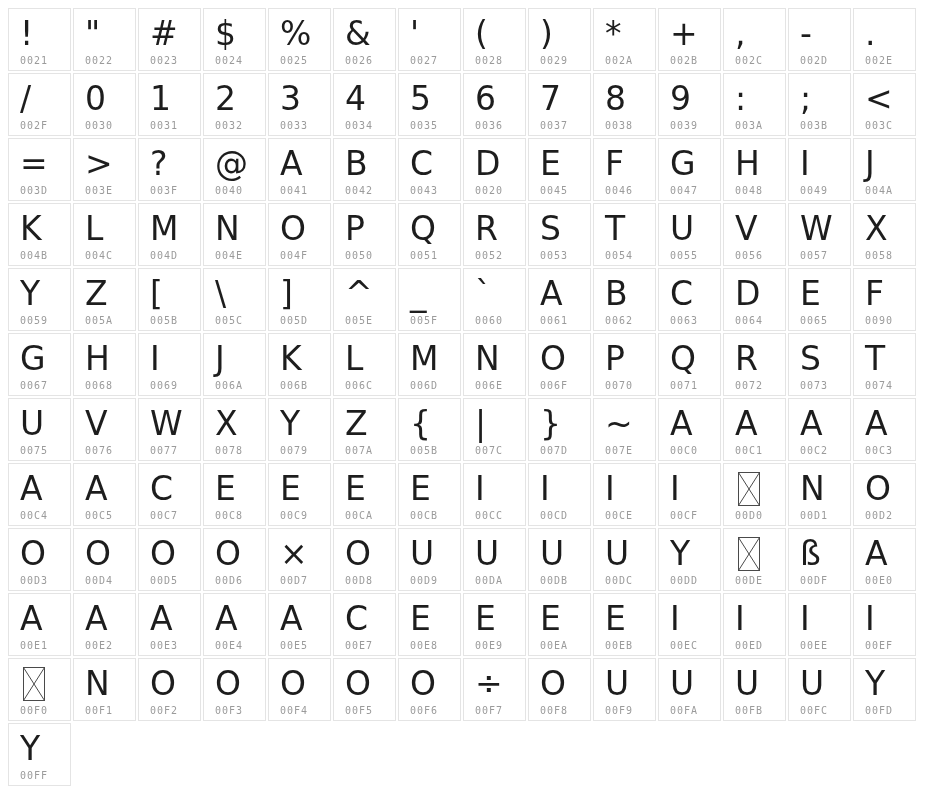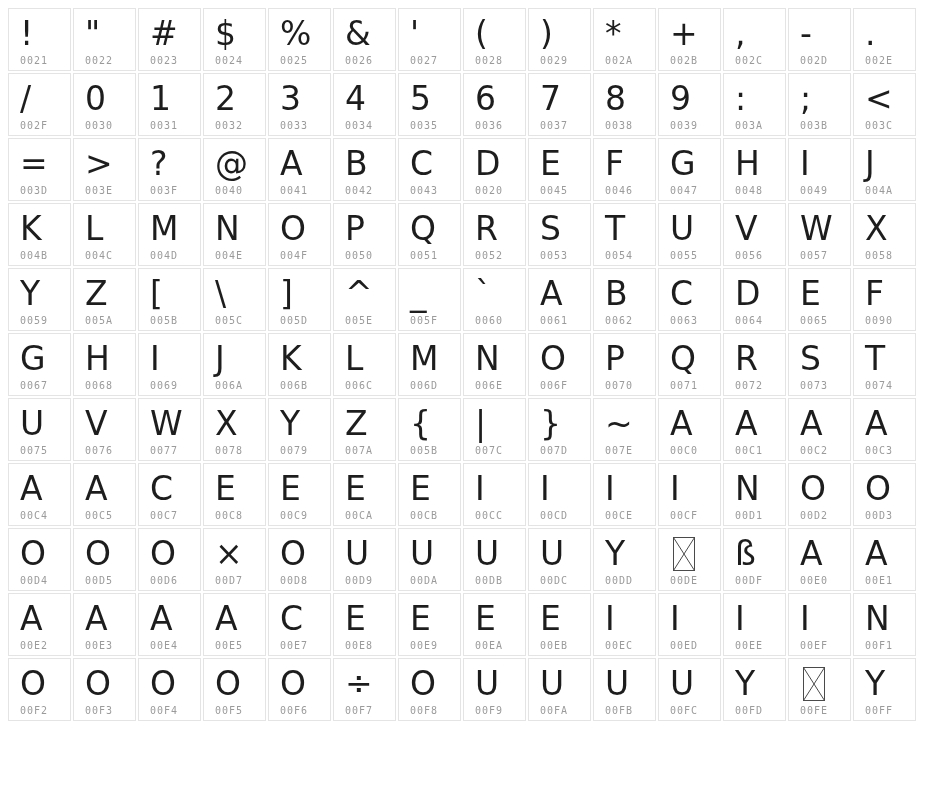"00D0" div.cell { html: none -> <div> <span> <svg> <rect></rect> <line></line> <line></line> </svg> </span> <span>00D0</span> </div> }
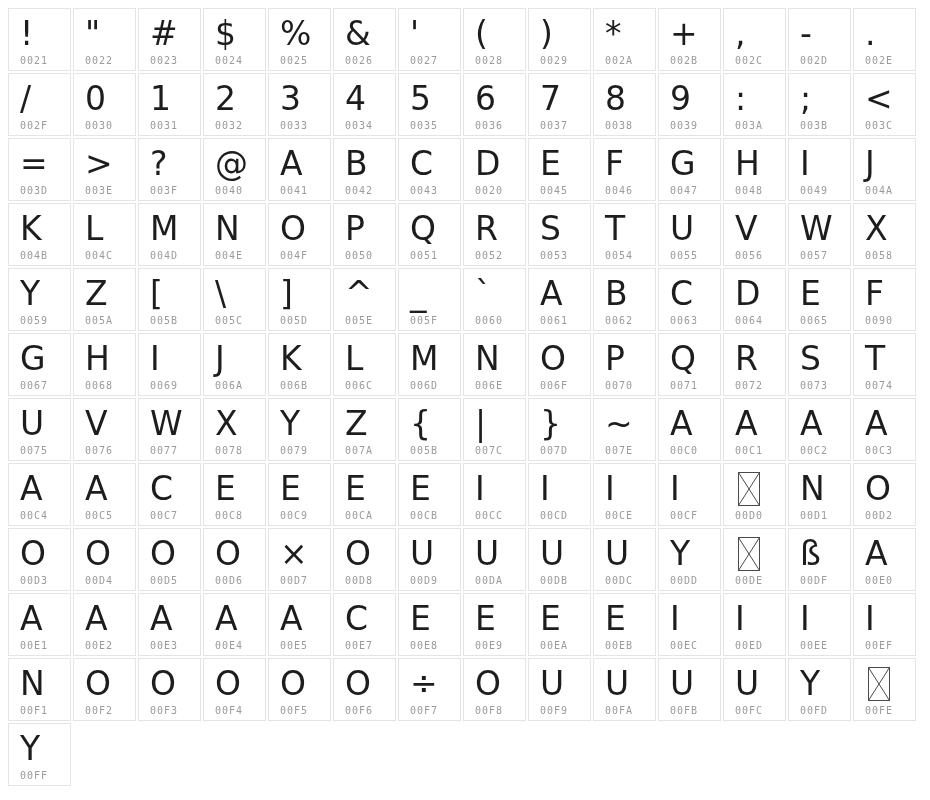"00F0" div.cell { html: none -> <div> <span> <svg> <rect></rect> <line></line> <line></line> </svg> </span> <span>00F0</span> </div> }
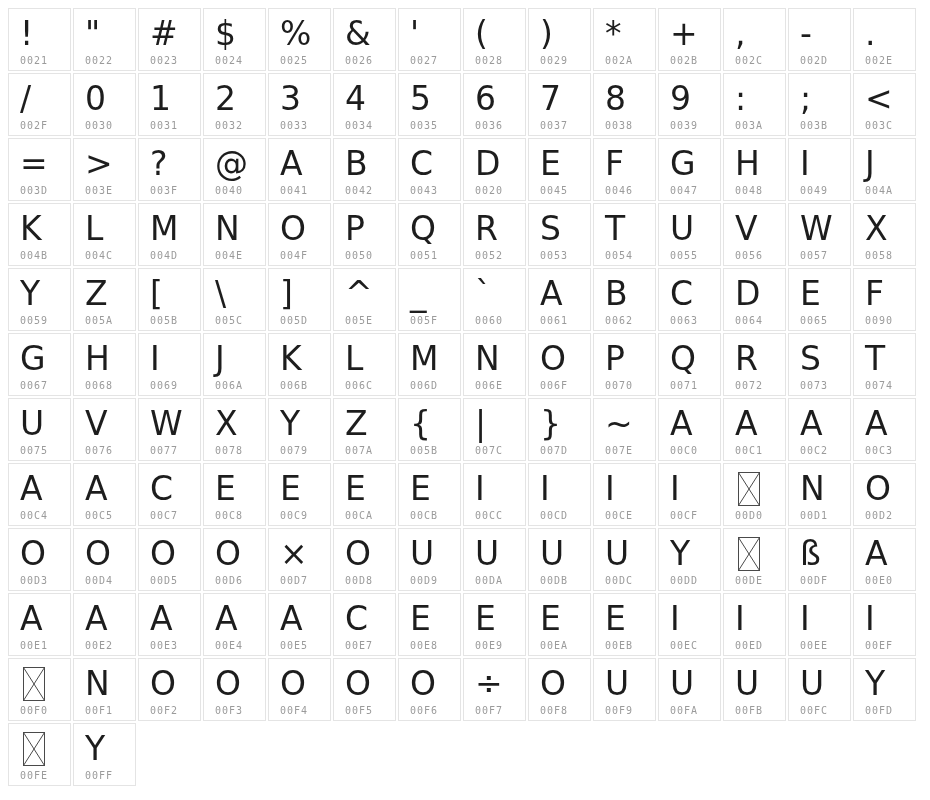"00FE" div.cell { html: <div> <span> <svg> <rect></rect> <line></line> <line></line> </svg> </span> <span>00FE</span> </div> -> none }
